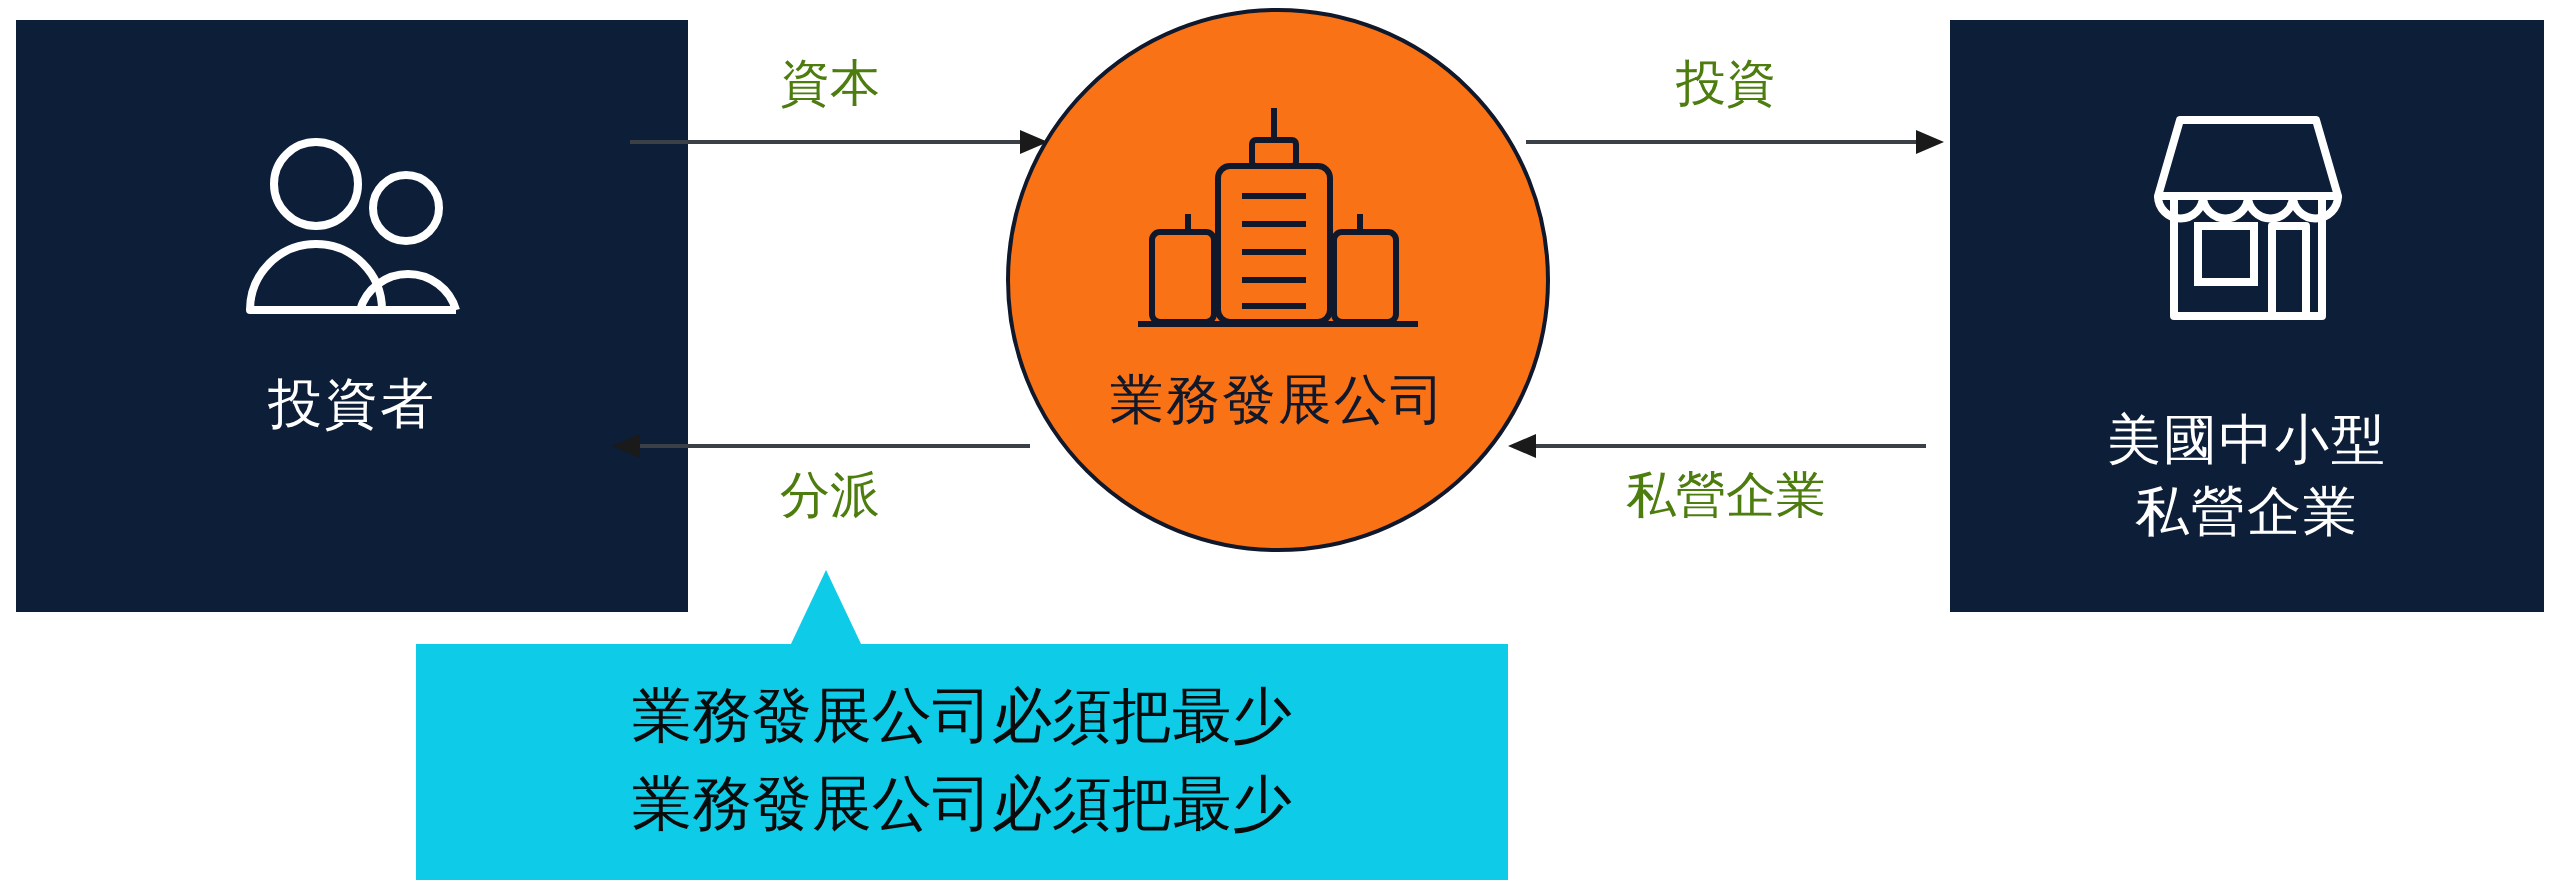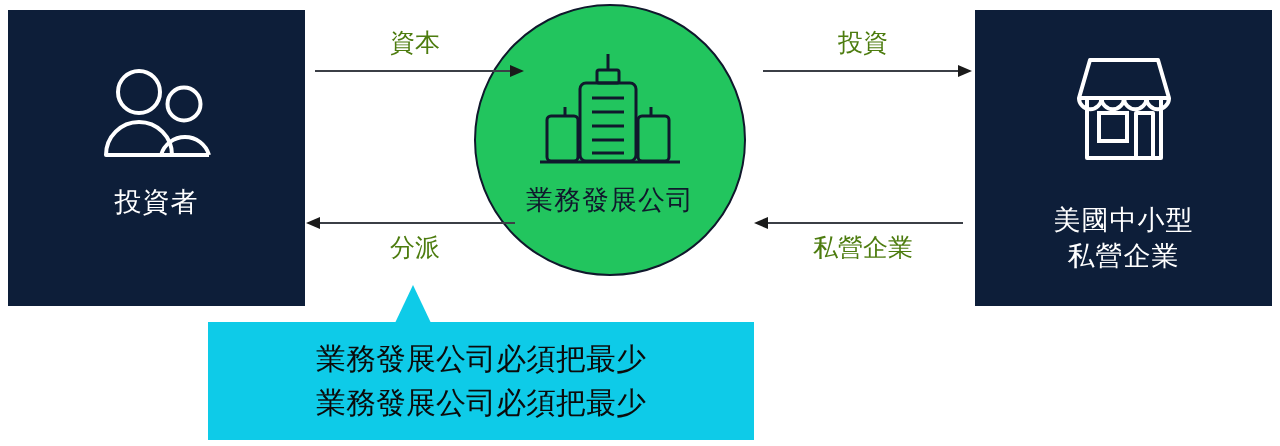"投資者" #panel-investor { width: 297px -> 336px }
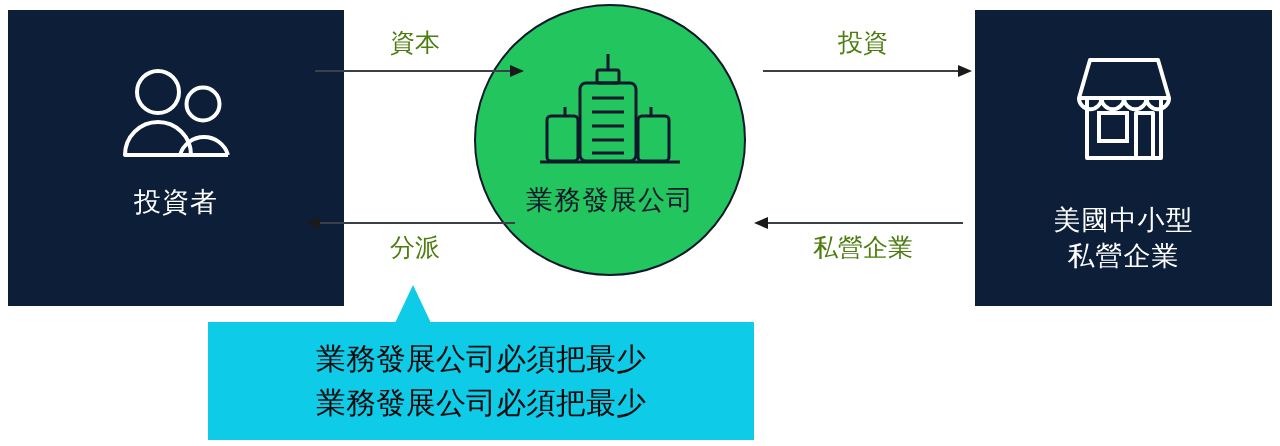"業務發展公司" #center-node { background: #22c55e -> #f97316; left: 474px -> 503px }
